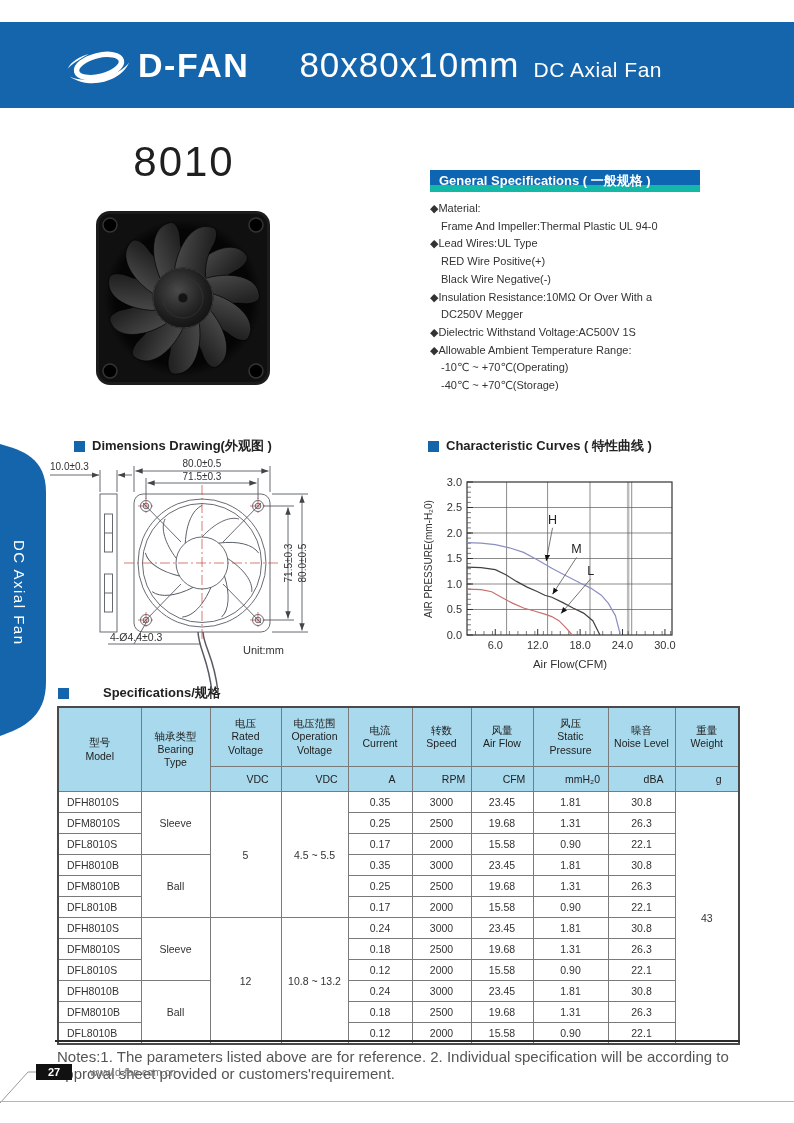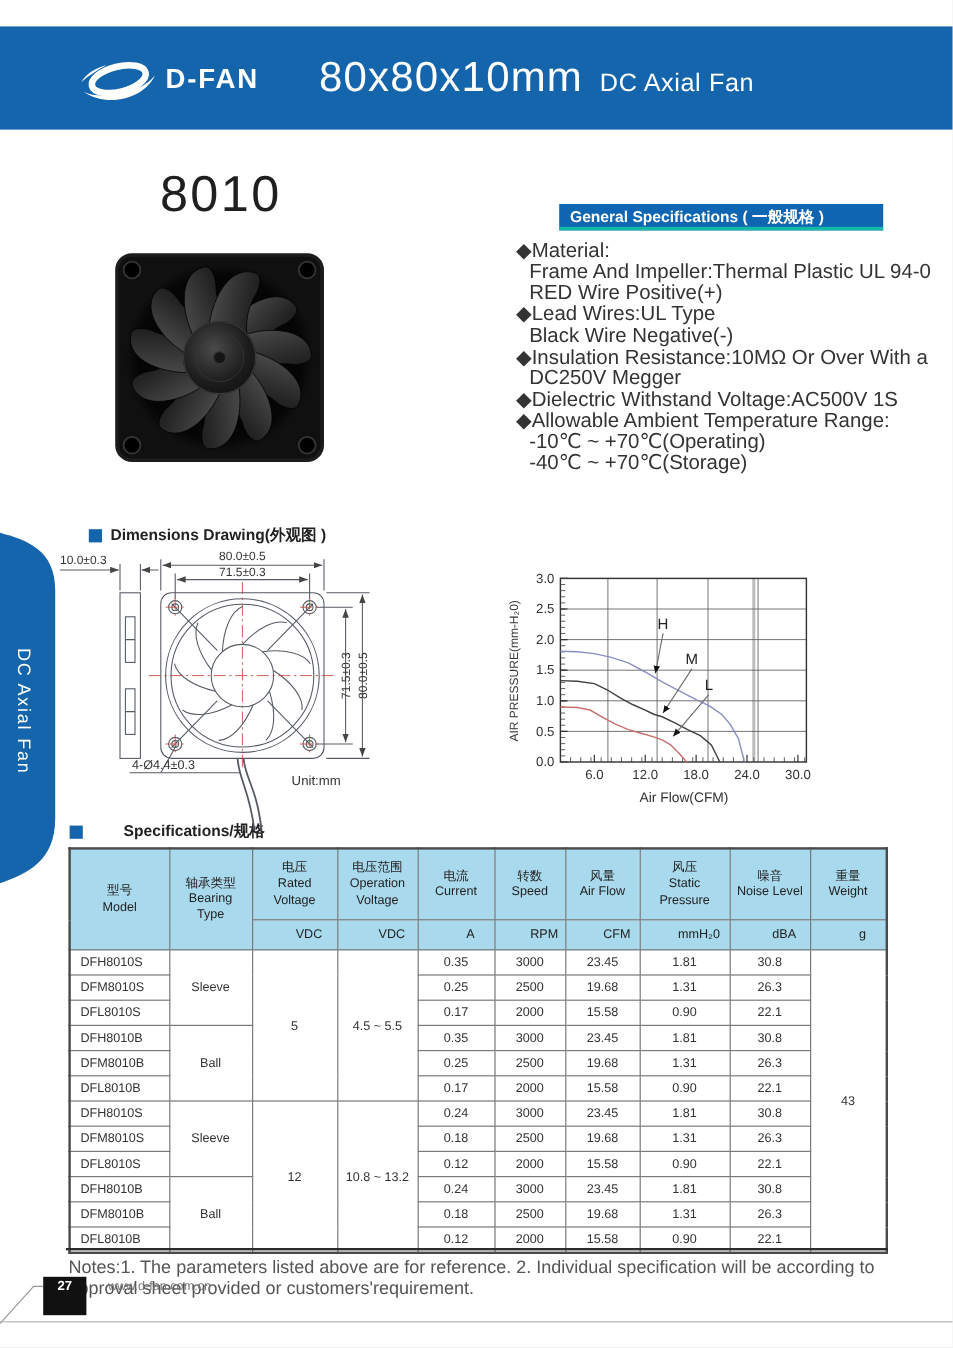"D-FAN" .brand-text { font-size: 23px -> 34px }
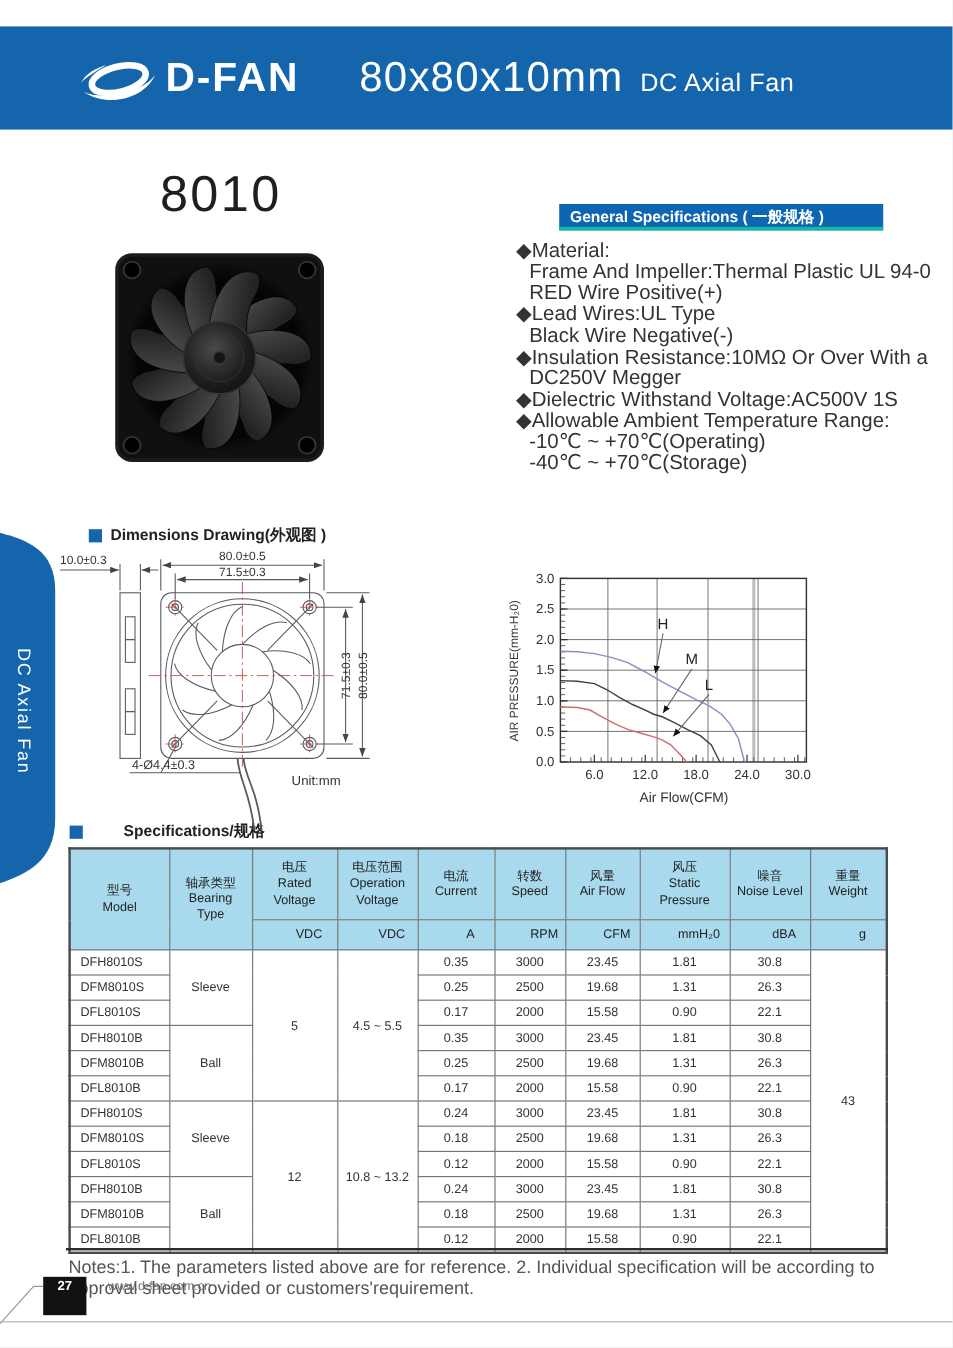"General Specifications ( 一般规格 )" .gs-bar { border-bottom: 3px solid #14b8a6 -> 7px solid #14b8a6; margin-left: 36px -> none }
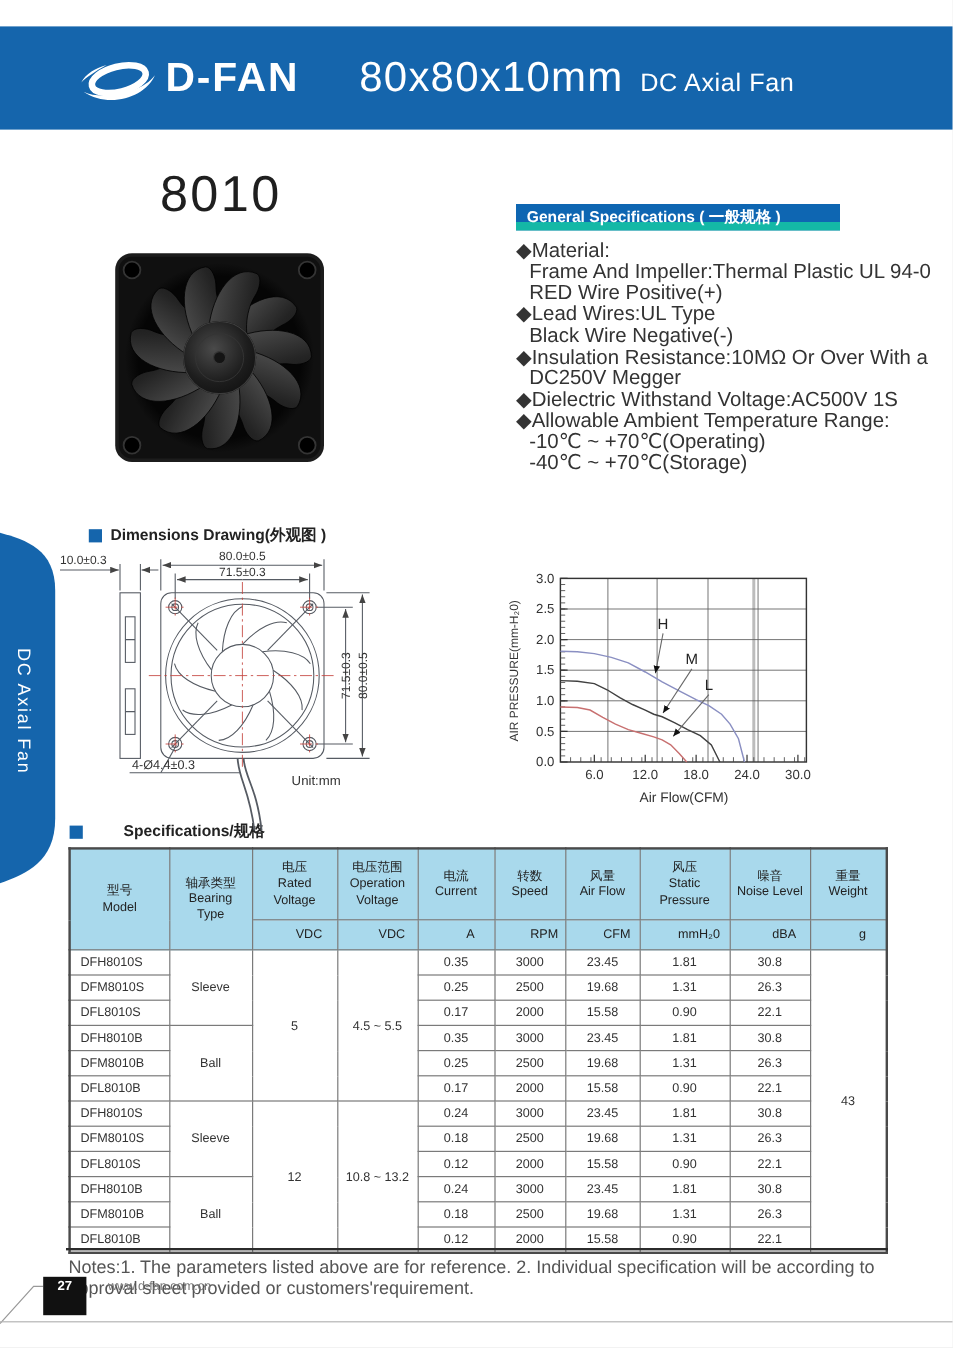"◆Material:" .gs-list { font-size: 17px -> 11px }
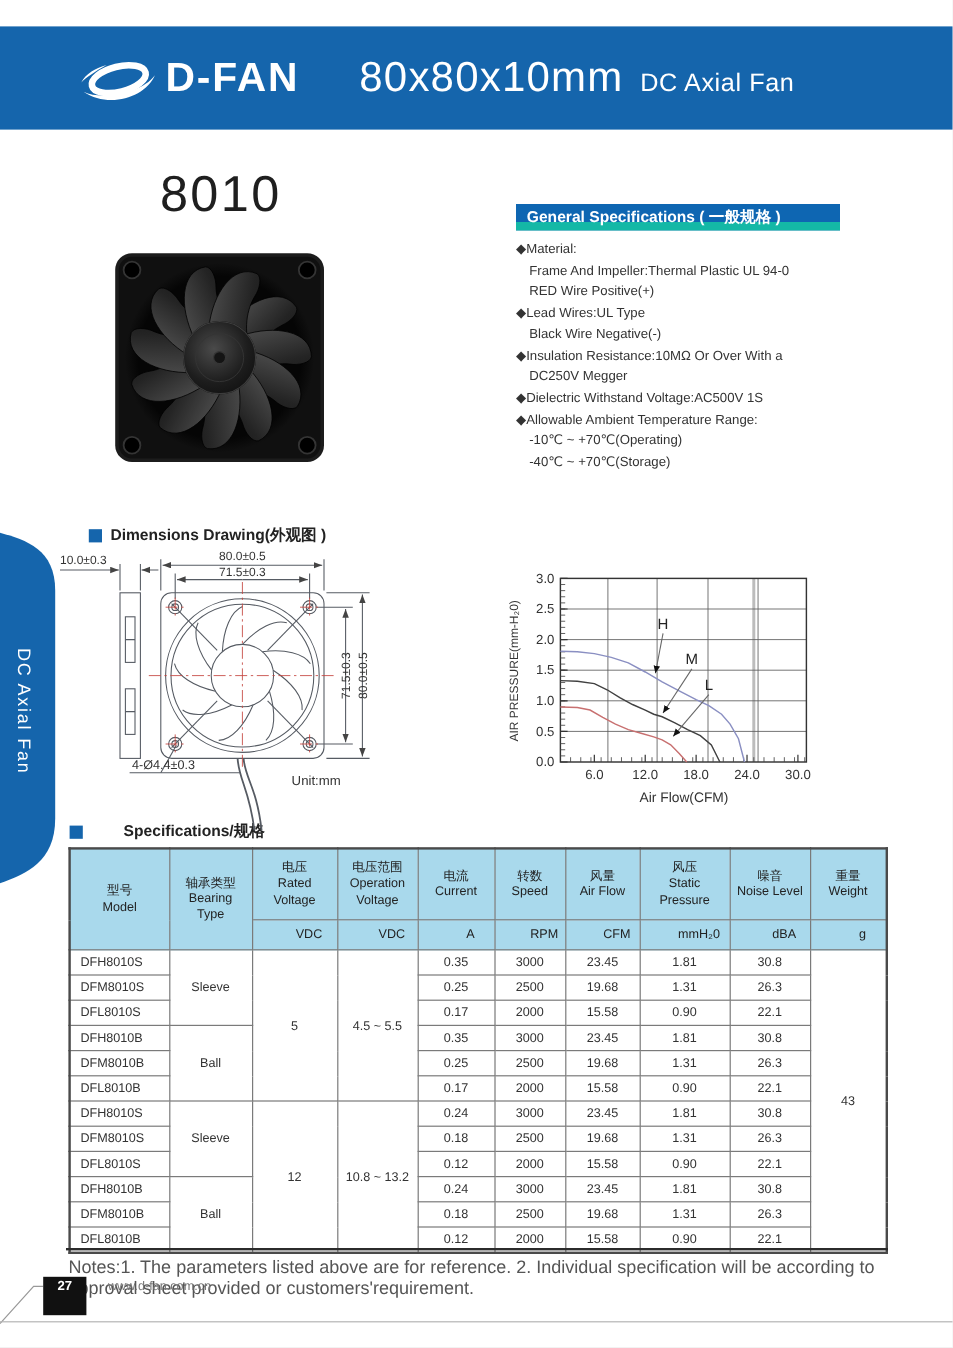"RED Wire Positive(+)" div.gs-line { order: before "◆Lead Wires:UL Type" -> after "◆Lead Wires:UL Type" }
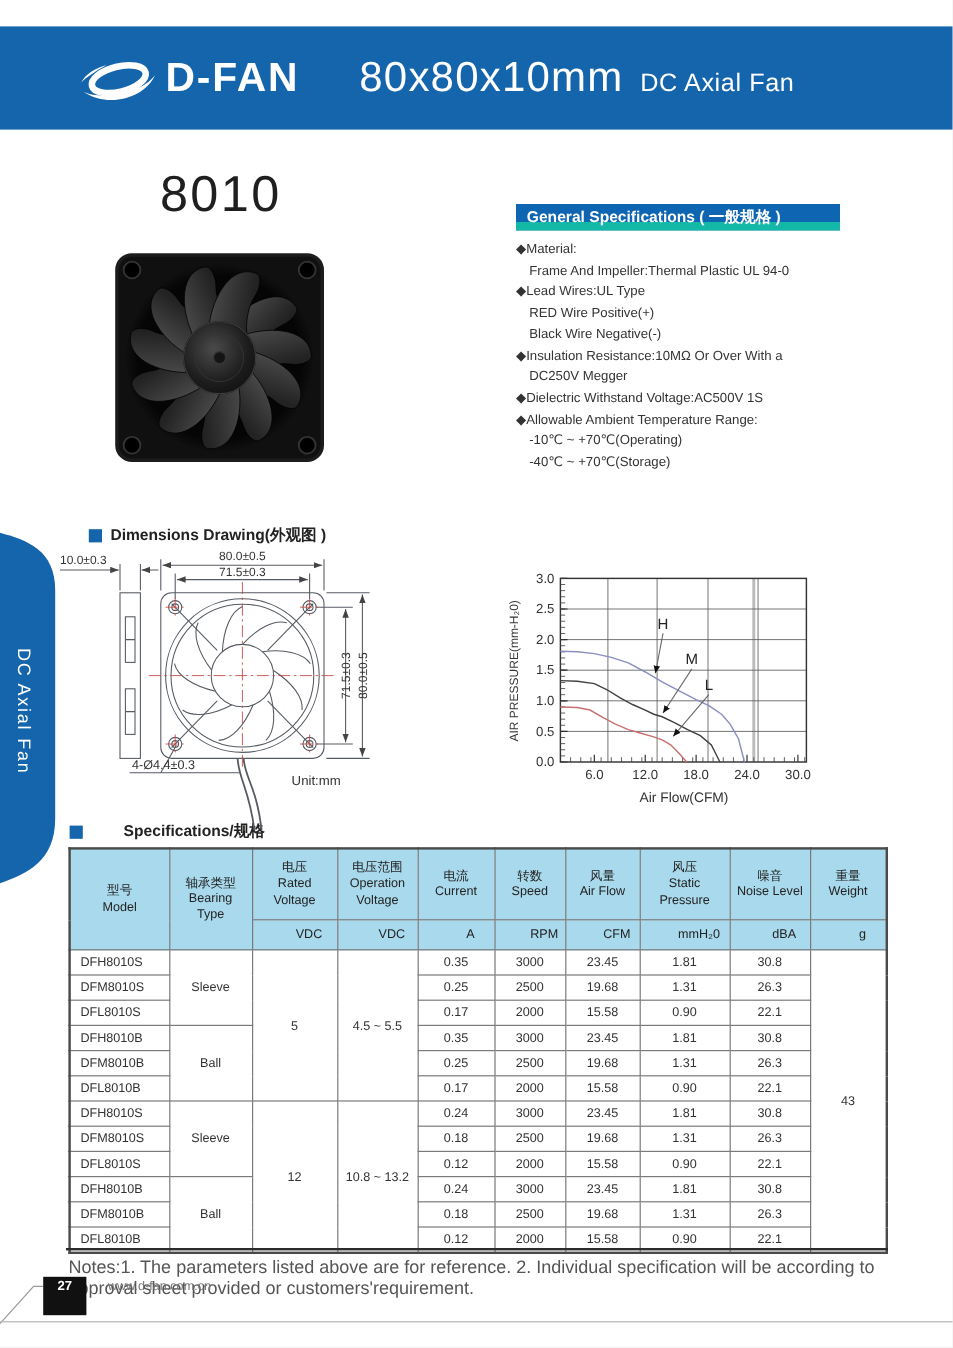"Characteristic Curves ( 特性曲线 )" div.section-heading { html: none -> <div> <span></span> <span>Characteristic Curves ( 特性曲线 )</span> </div> }
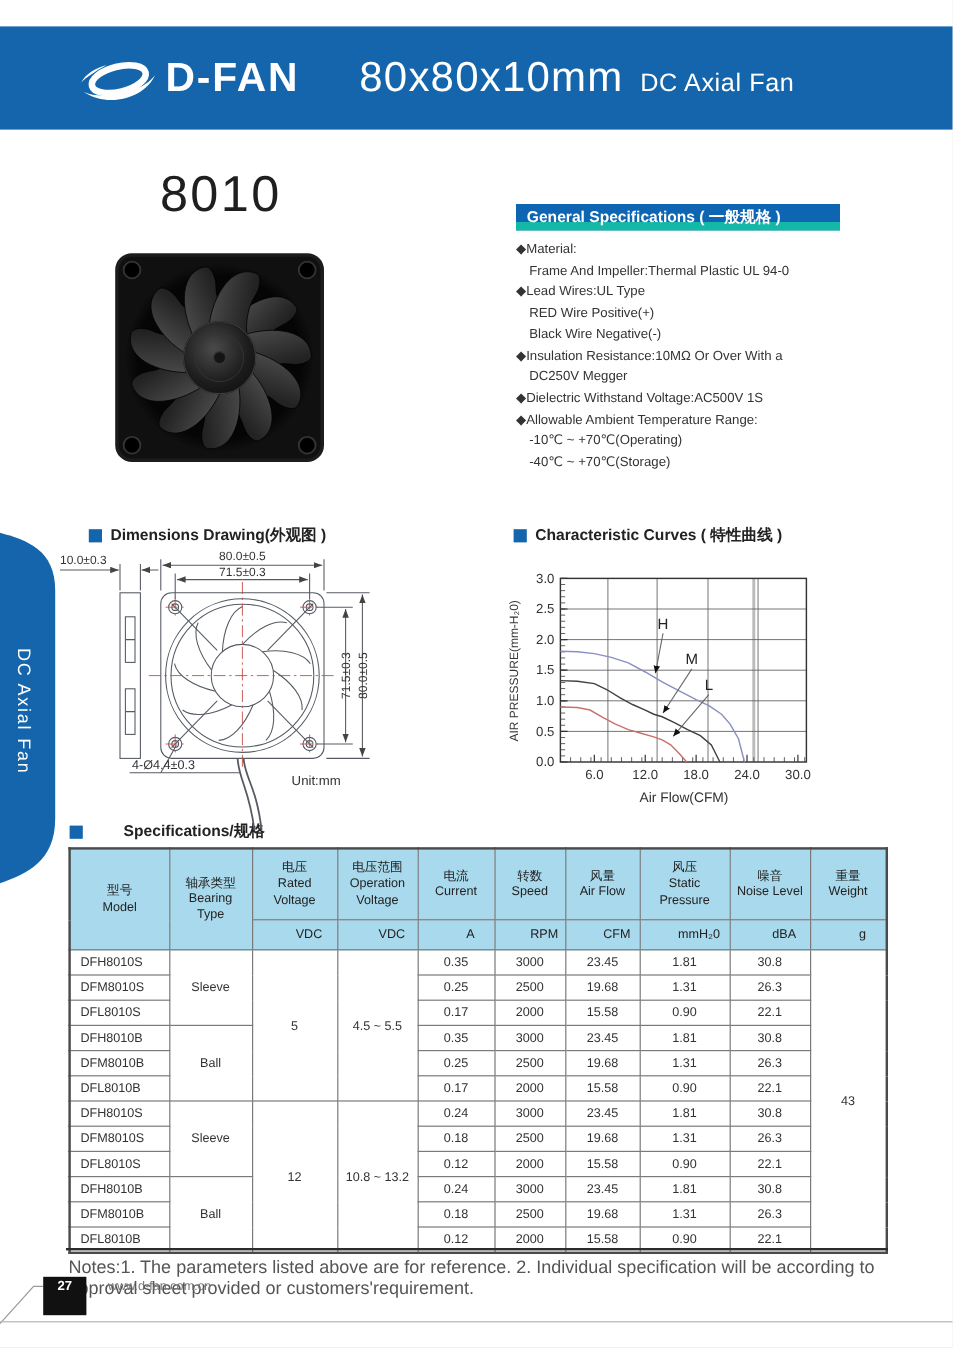"27" .page-box { height: 32px -> 16px }
